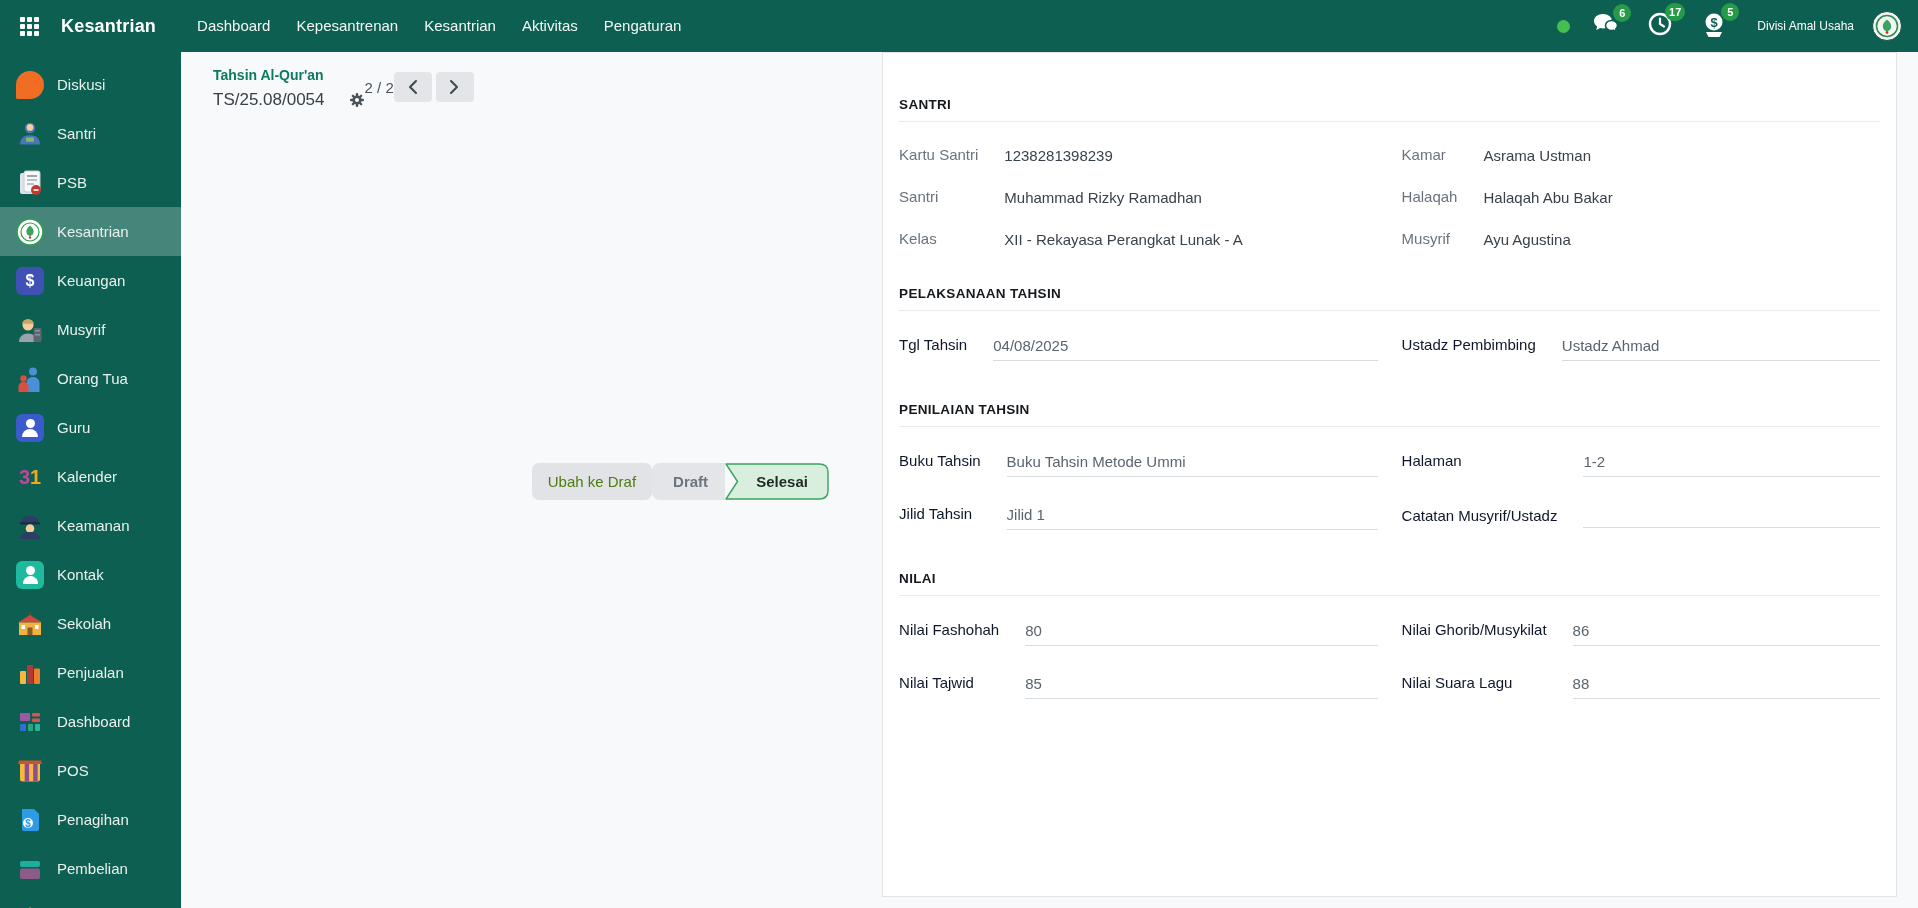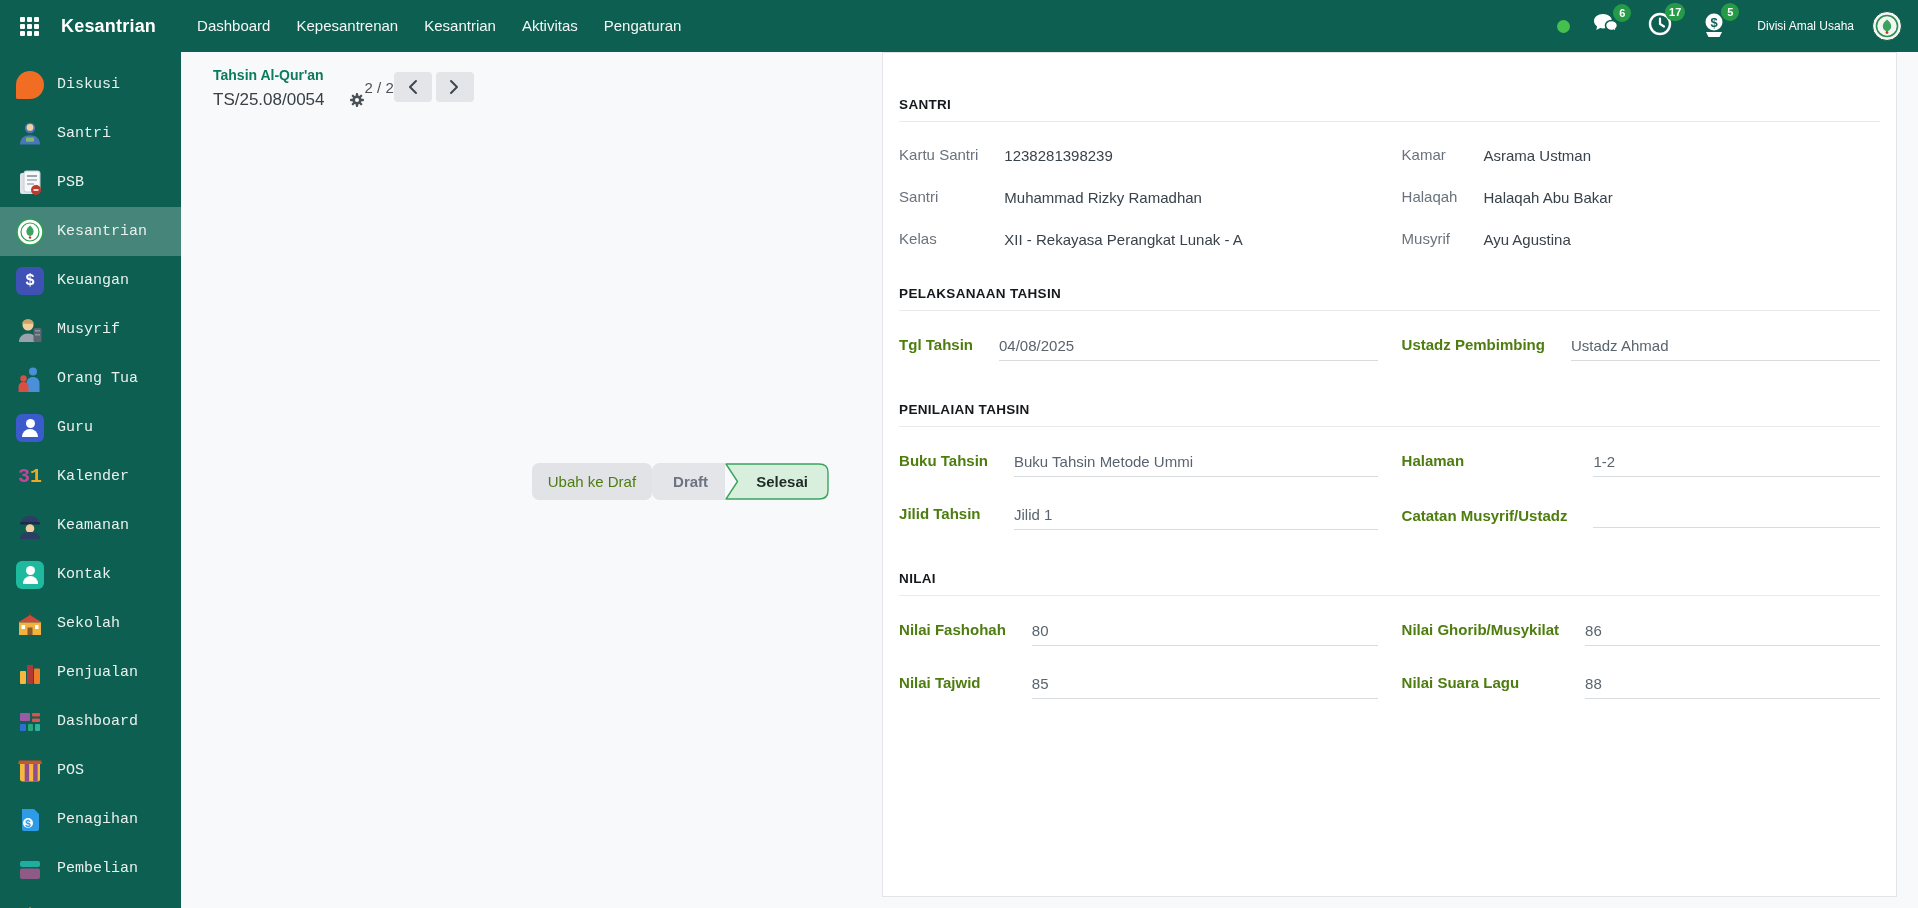"Diskusi" .sidebar { font-family: Liberation Mono, monospace -> none }
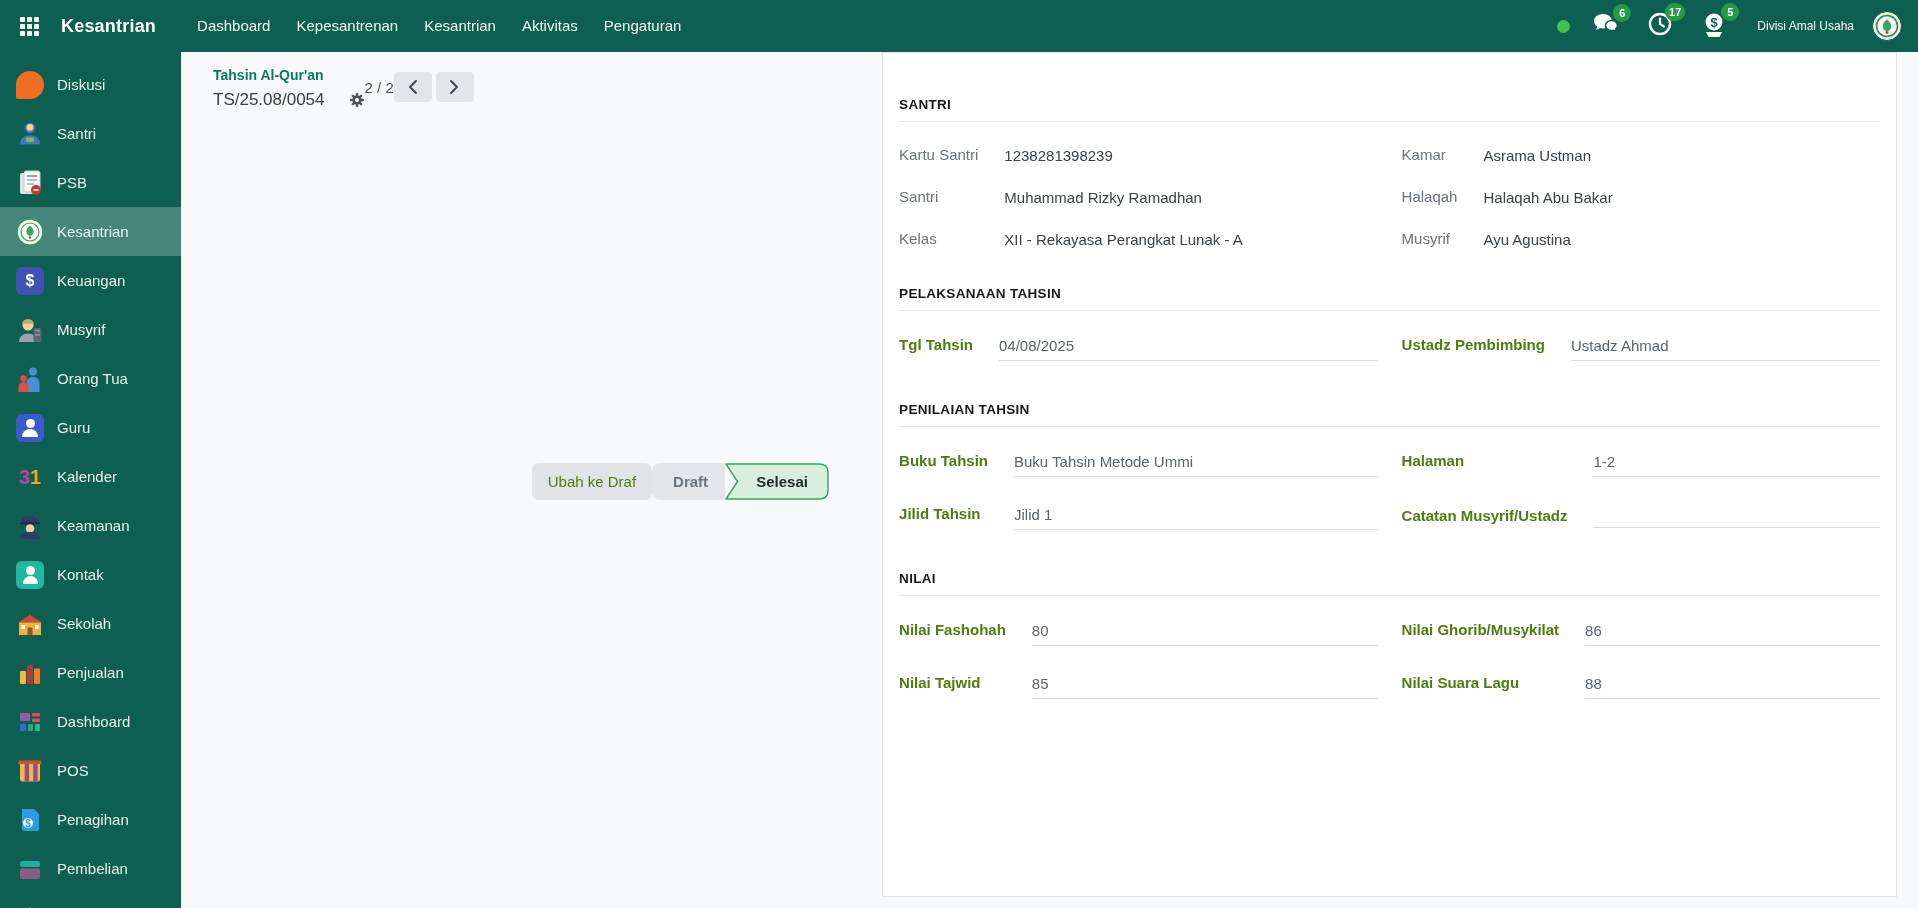"Tgl Tahsin" .ed .flabel { color: #4d7c0f -> #0f172a; font-weight: 700 -> 400 }
